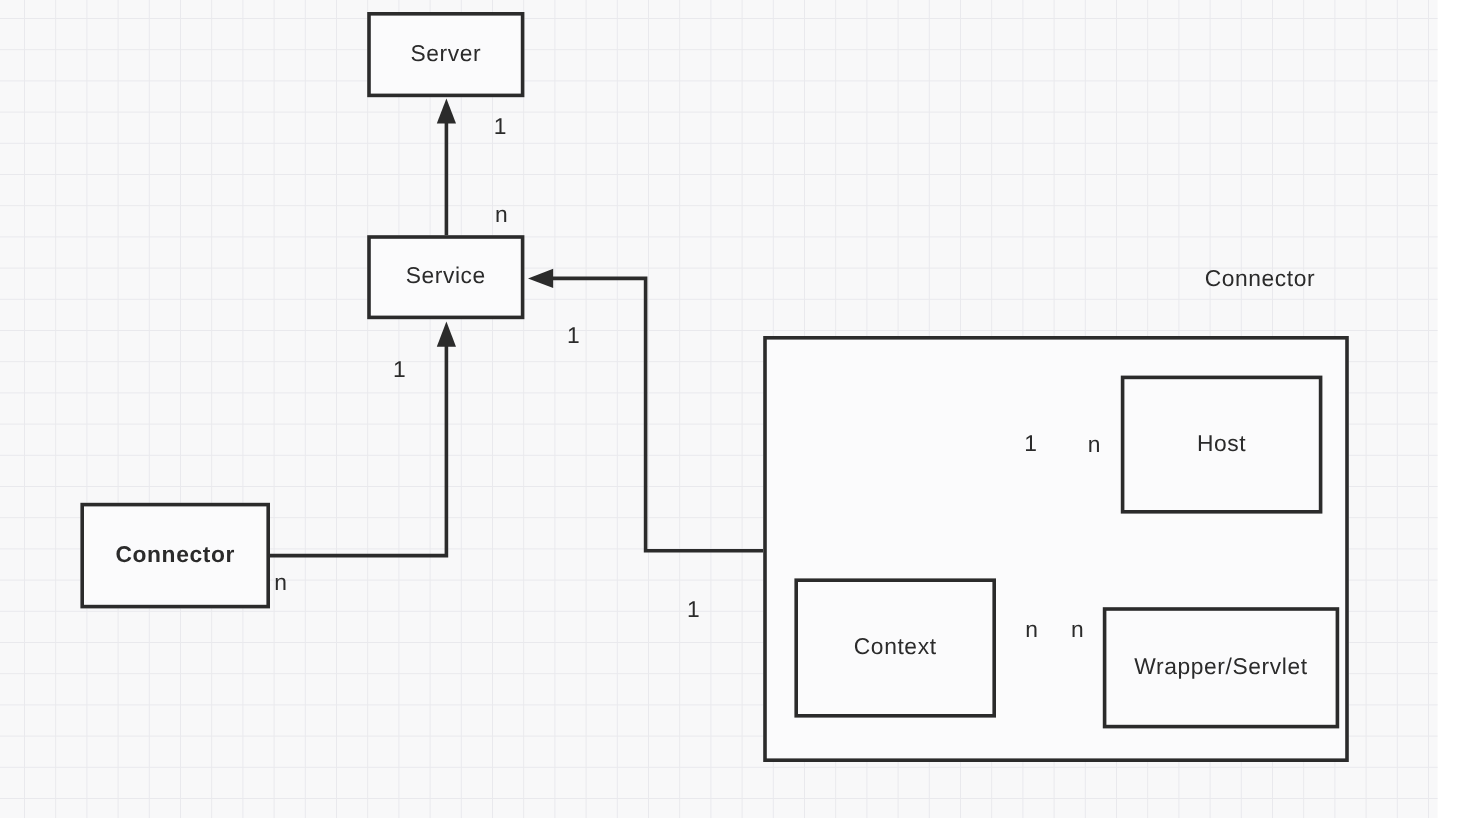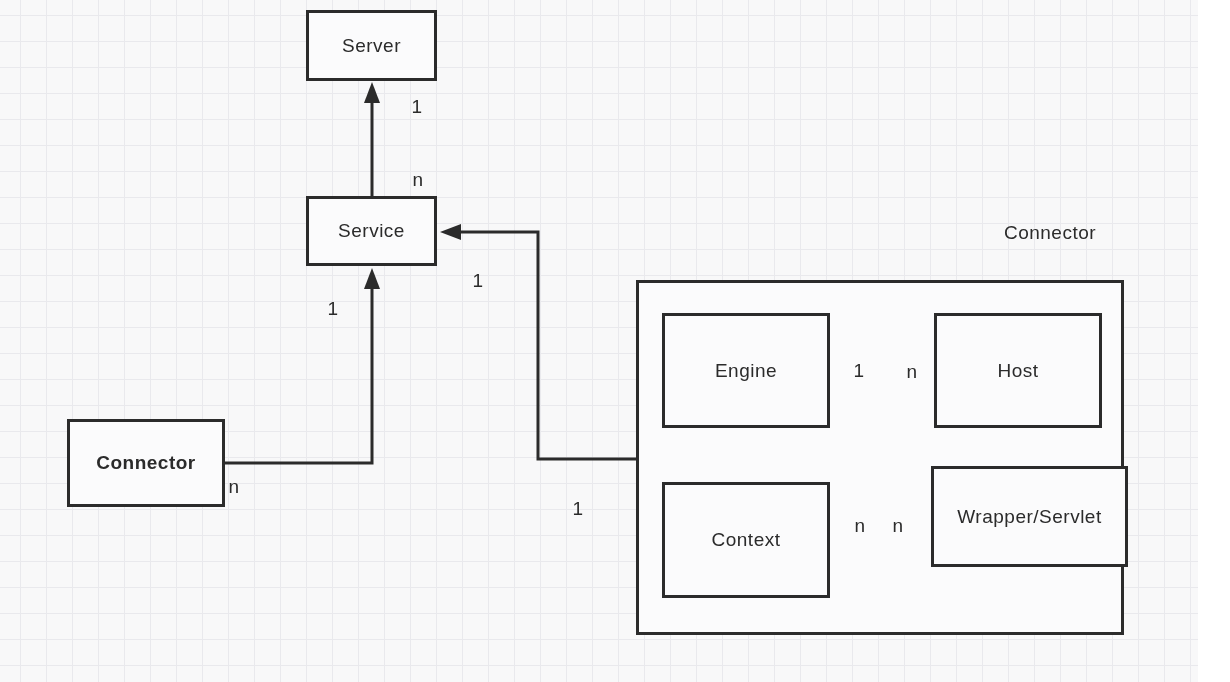"Engine" div.node { html: <div> <span>Engine</span> </div> -> none }
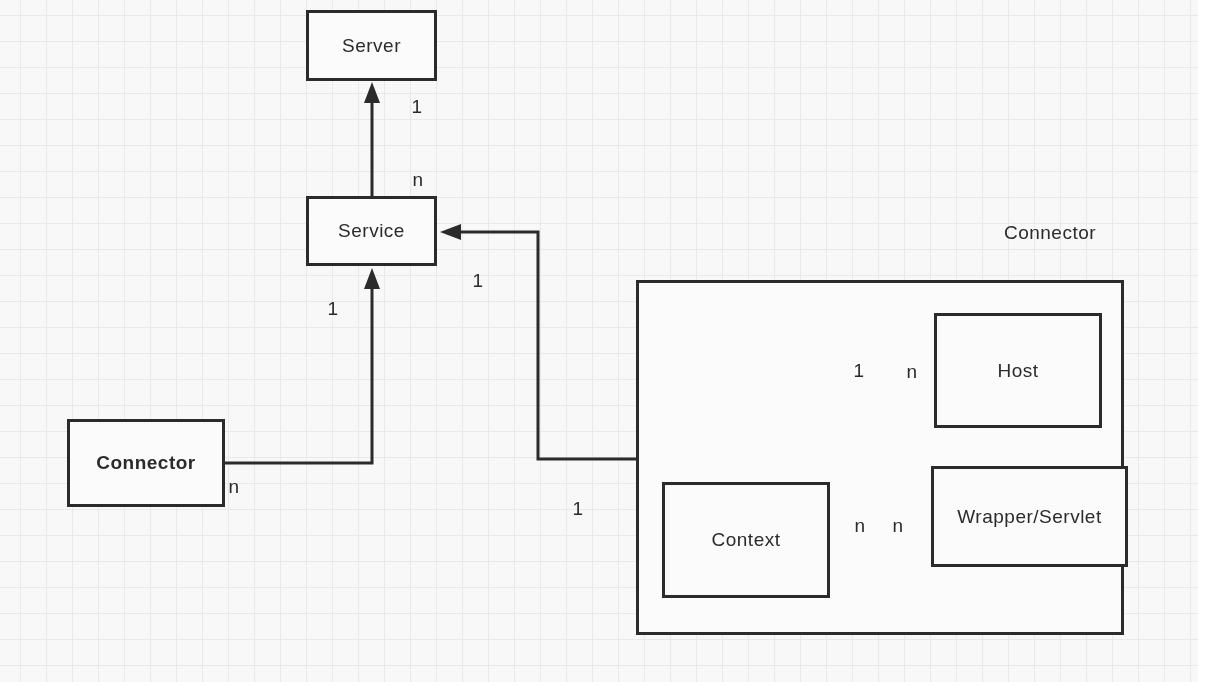"Wrapper/Servlet" .node-wrapper { margin-left: 12px -> none; top: 466px -> 506px }
